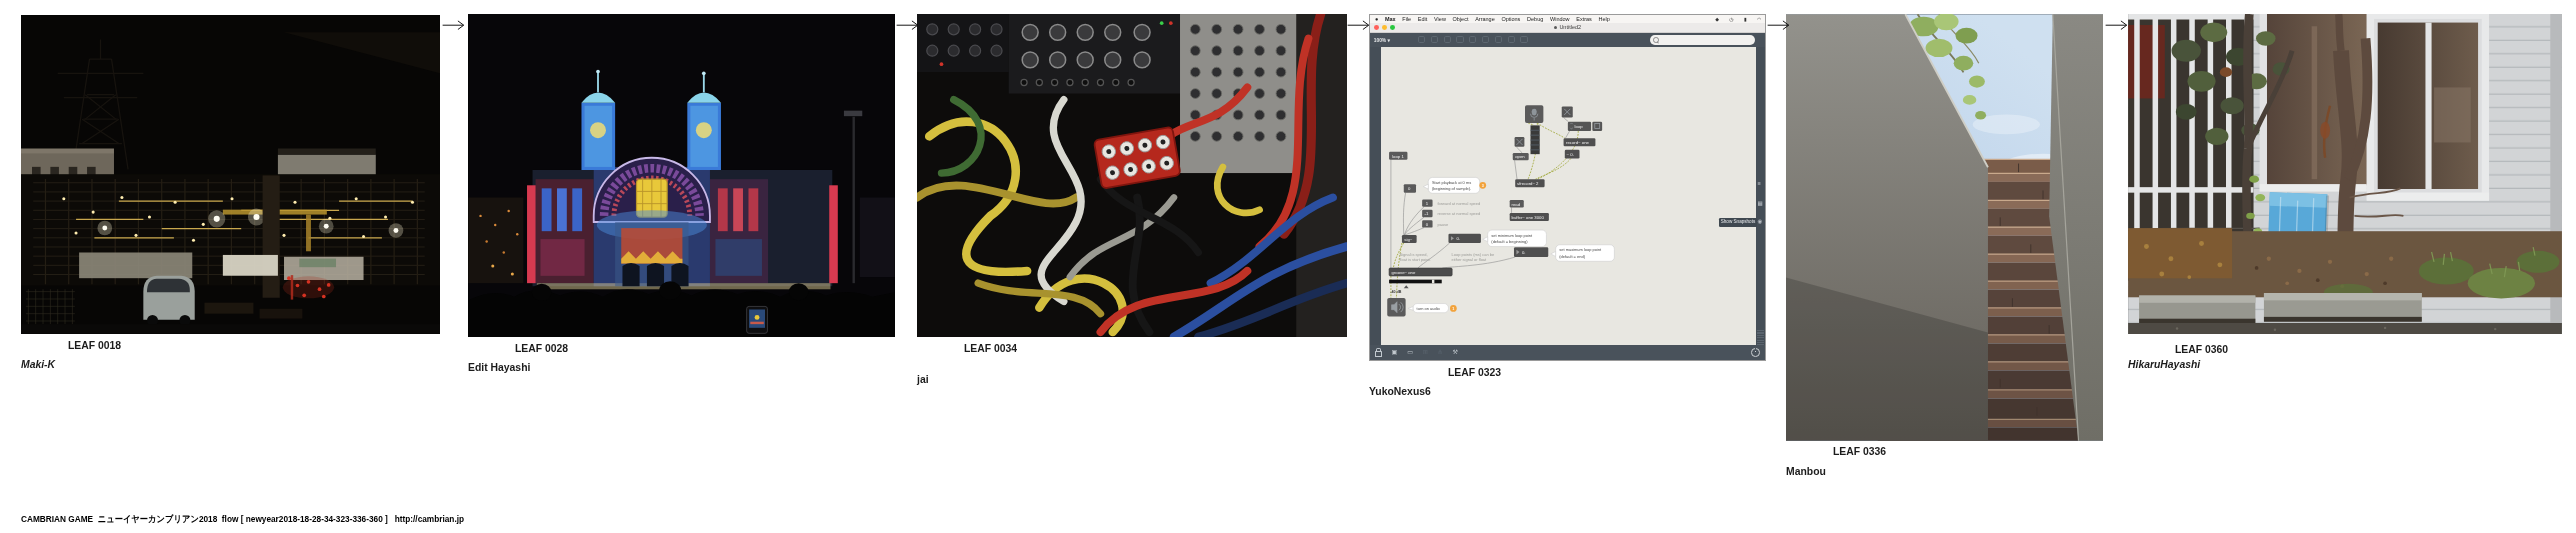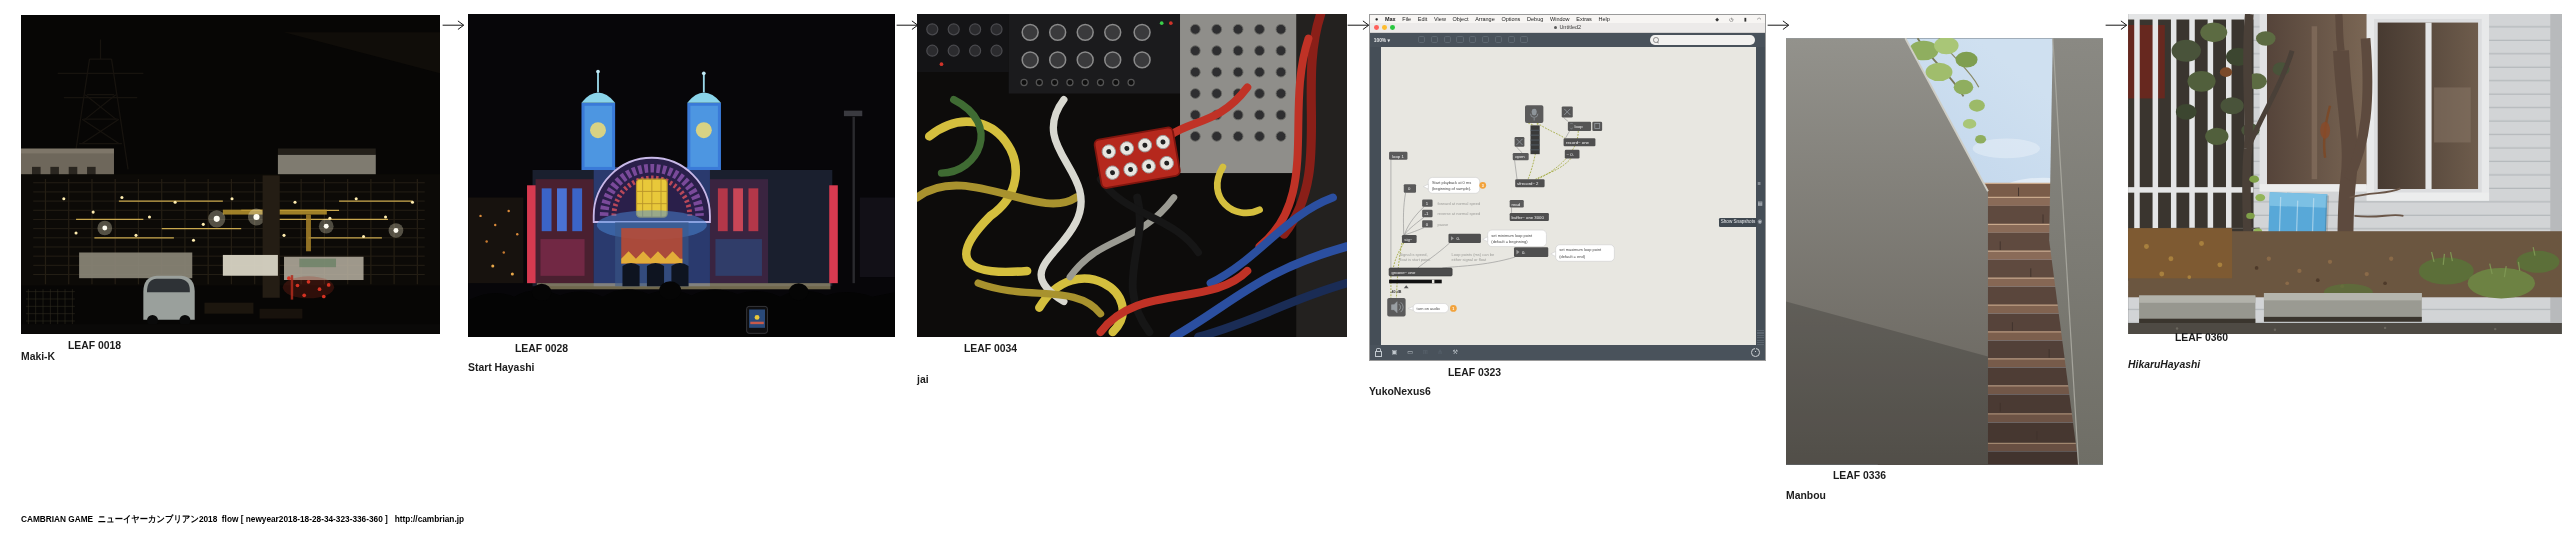"LEAF 0360" div.leaf-id { top: 318px -> 330px }
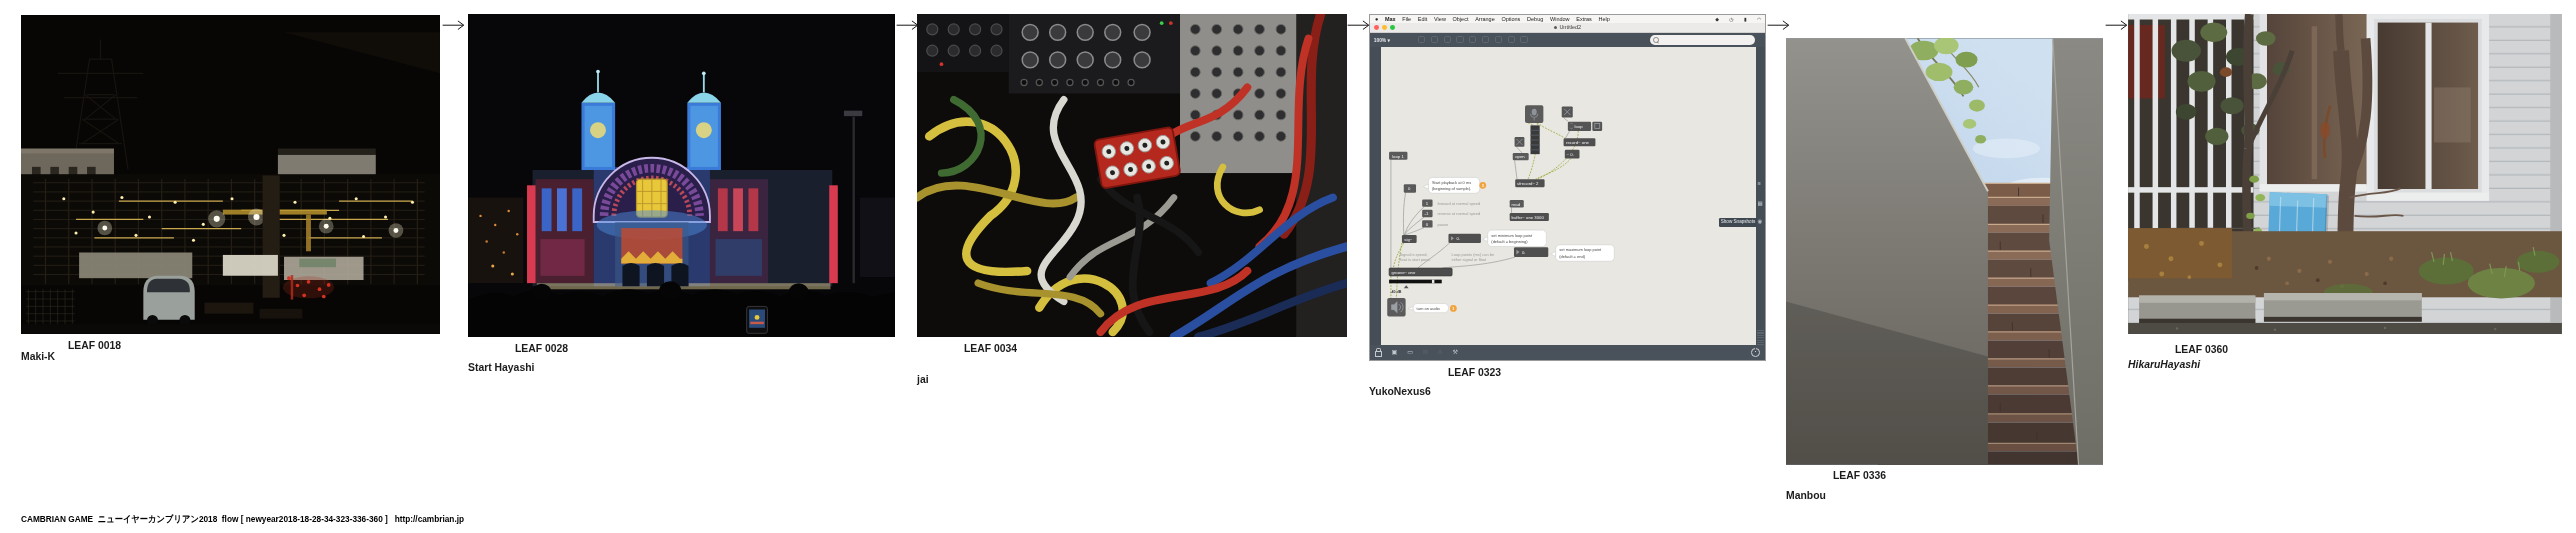"Maki-K" div.leaf-author { font-style: none -> italic; top: 336px -> 344px }
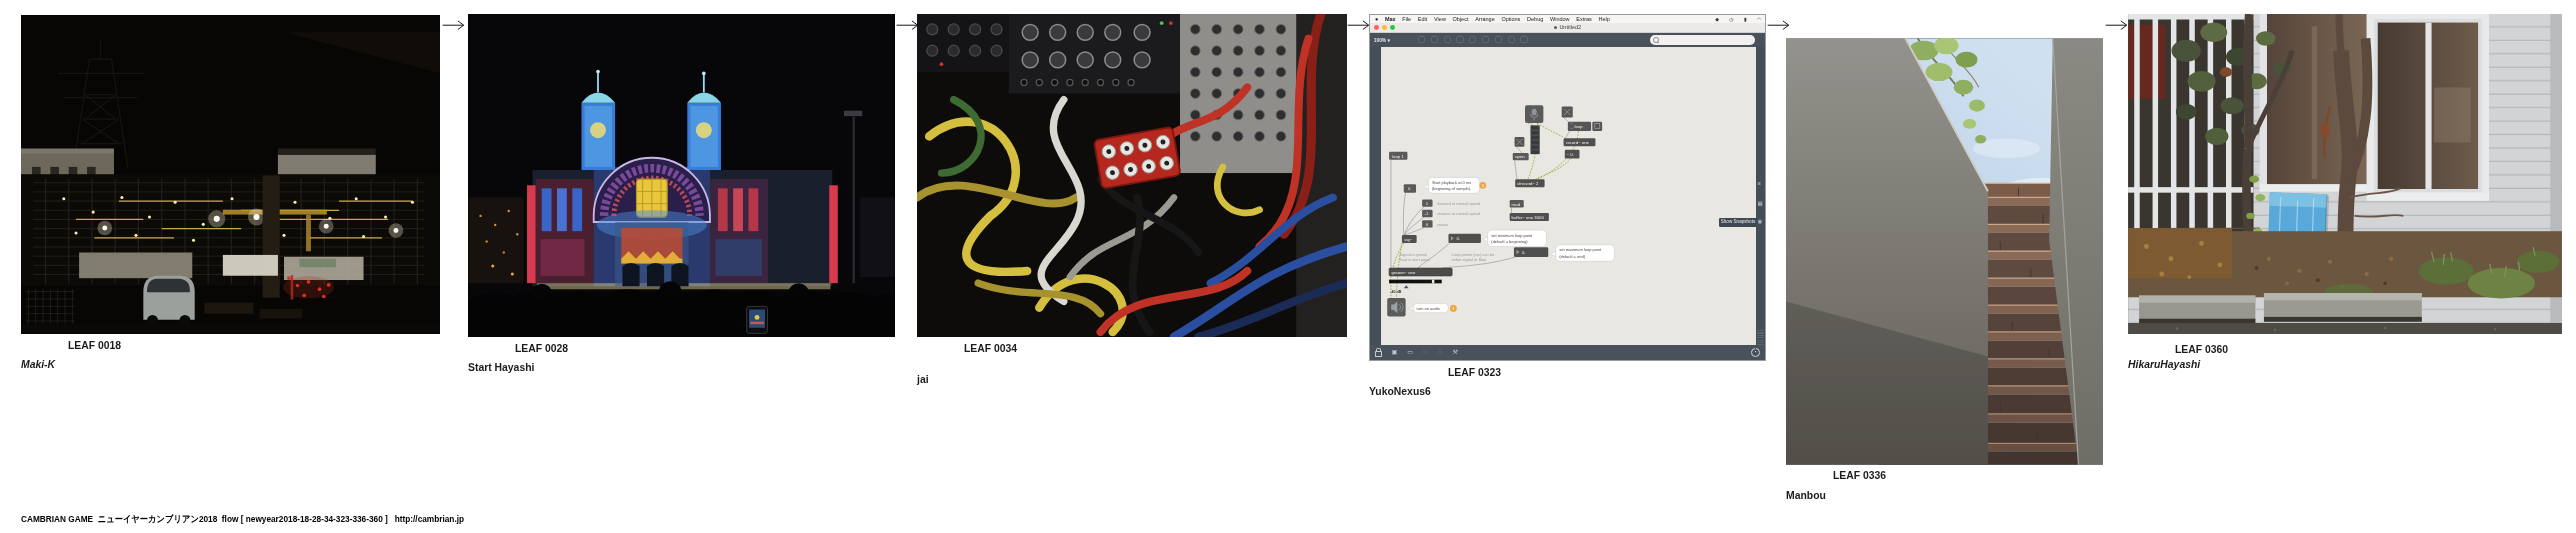"Start Hayashi" div.leaf-author { text: Start -> Edit }
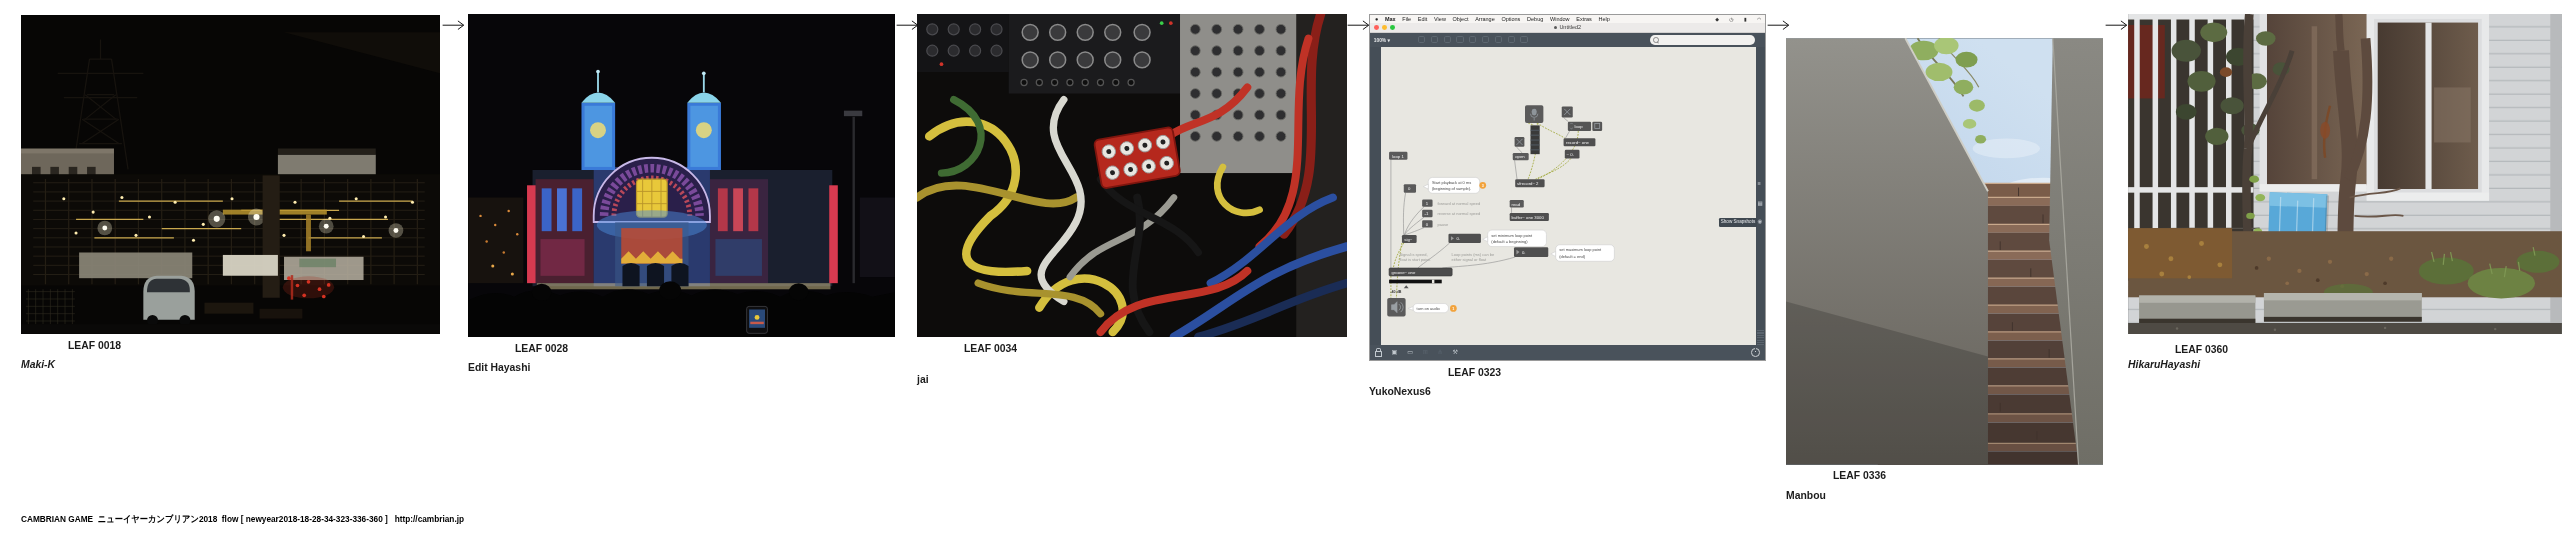"LEAF 0336" div.leaf { margin-top: 24px -> none }
